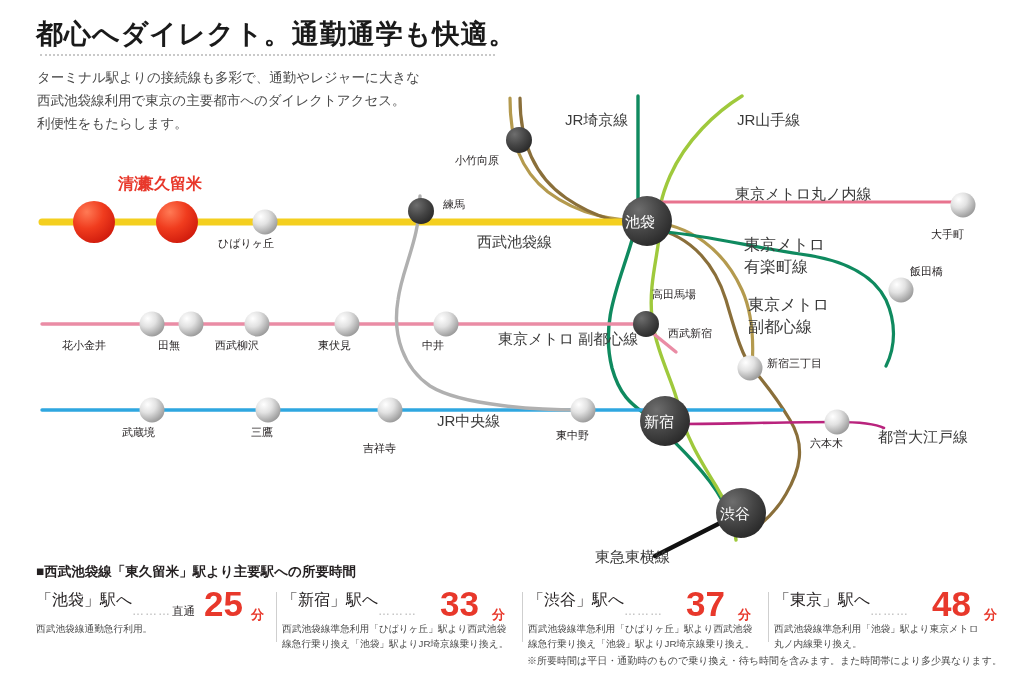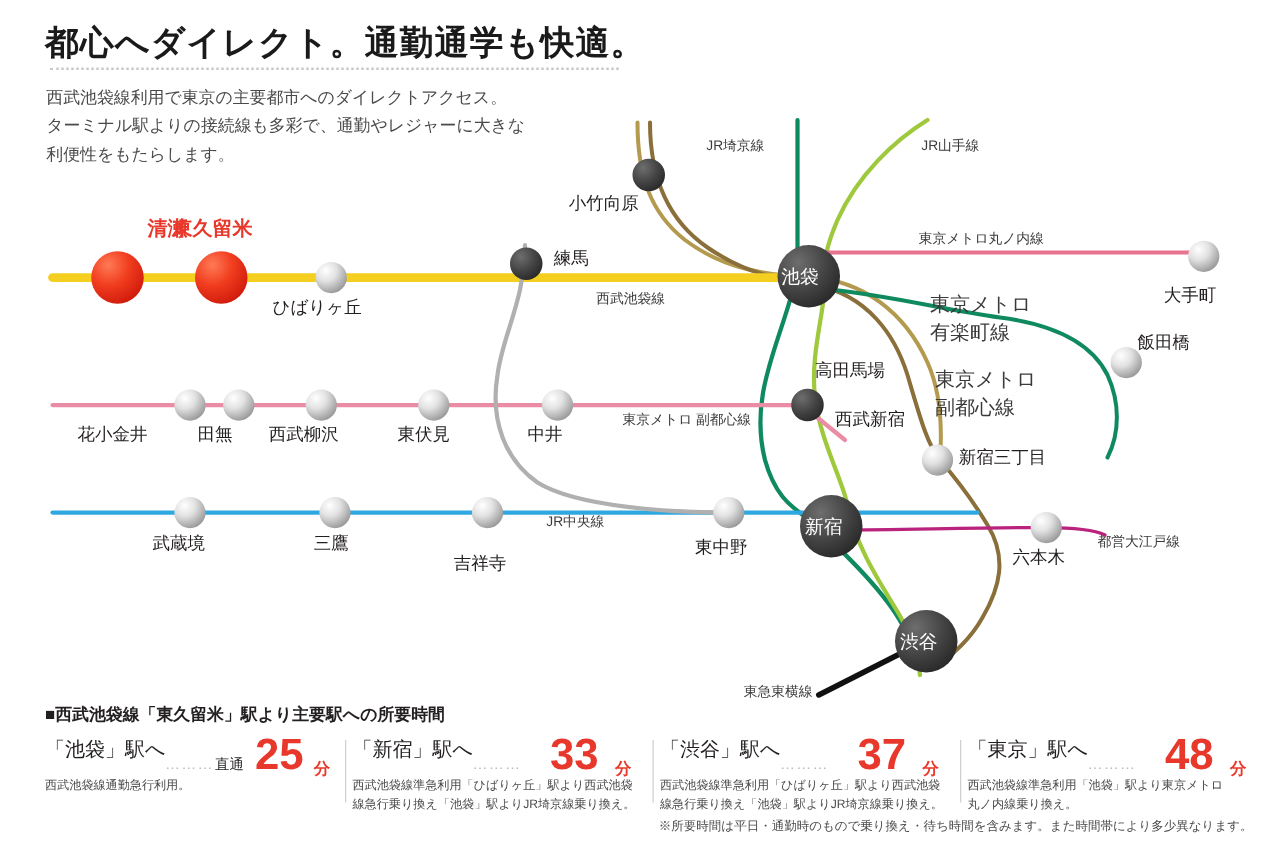"西武池袋線利用で東京の主要都市へのダイレクトアクセス。" div { order: before "ターミナル駅よりの接続線も多彩で、通勤やレジャーに大きな" -> after "ターミナル駅よりの接続線も多彩で、通勤やレジャーに大きな" }
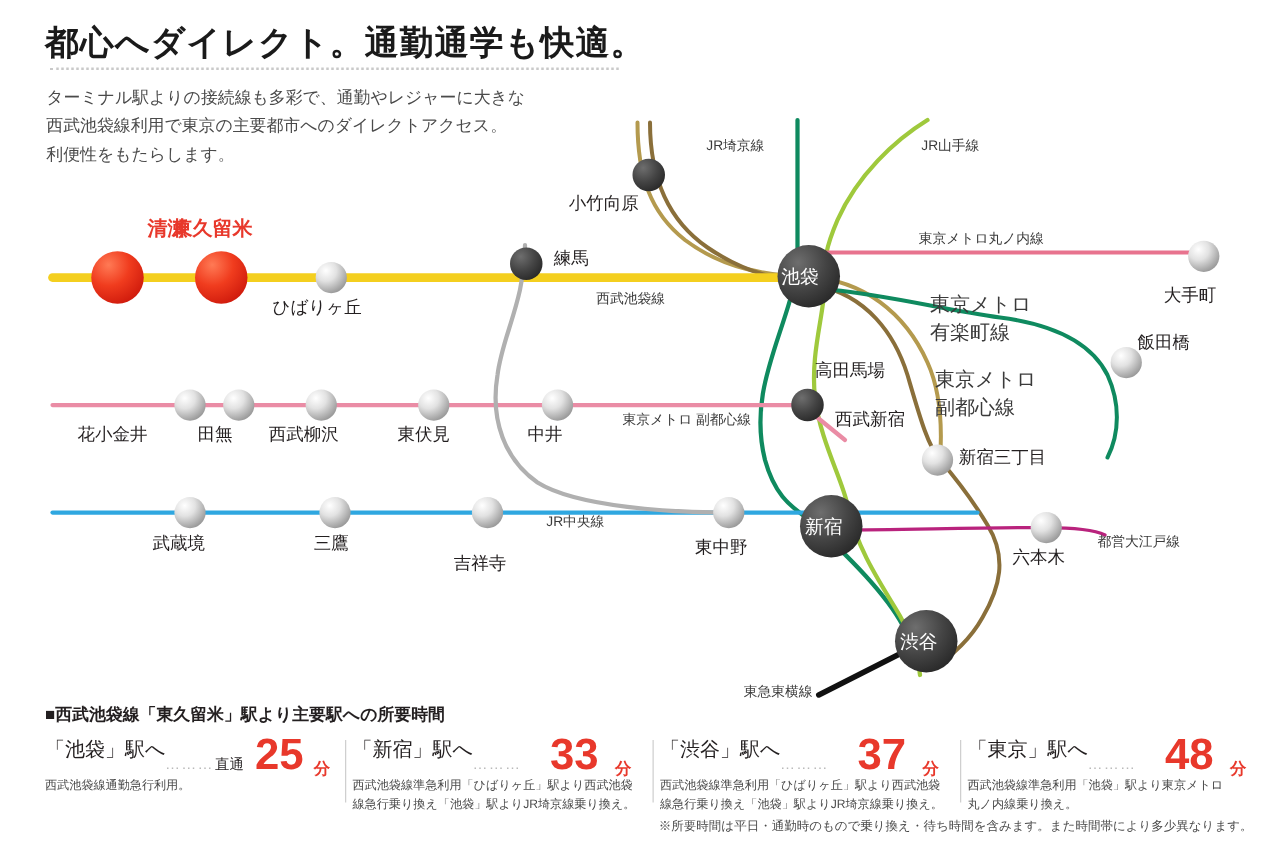"JR埼京線" .lbl.line { font-size: 11px -> 15px }
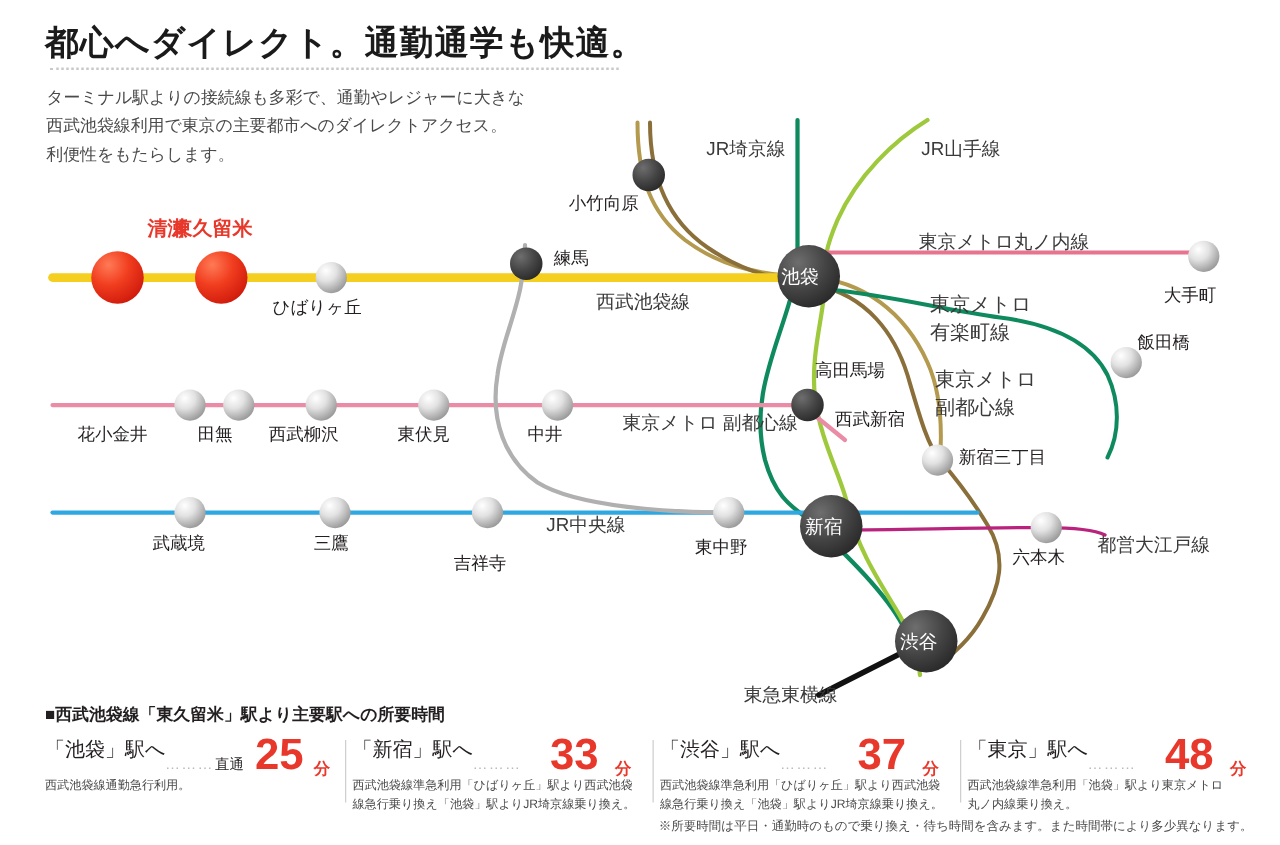"小竹向原" .lbl.big { font-size: 14px -> 11px }
